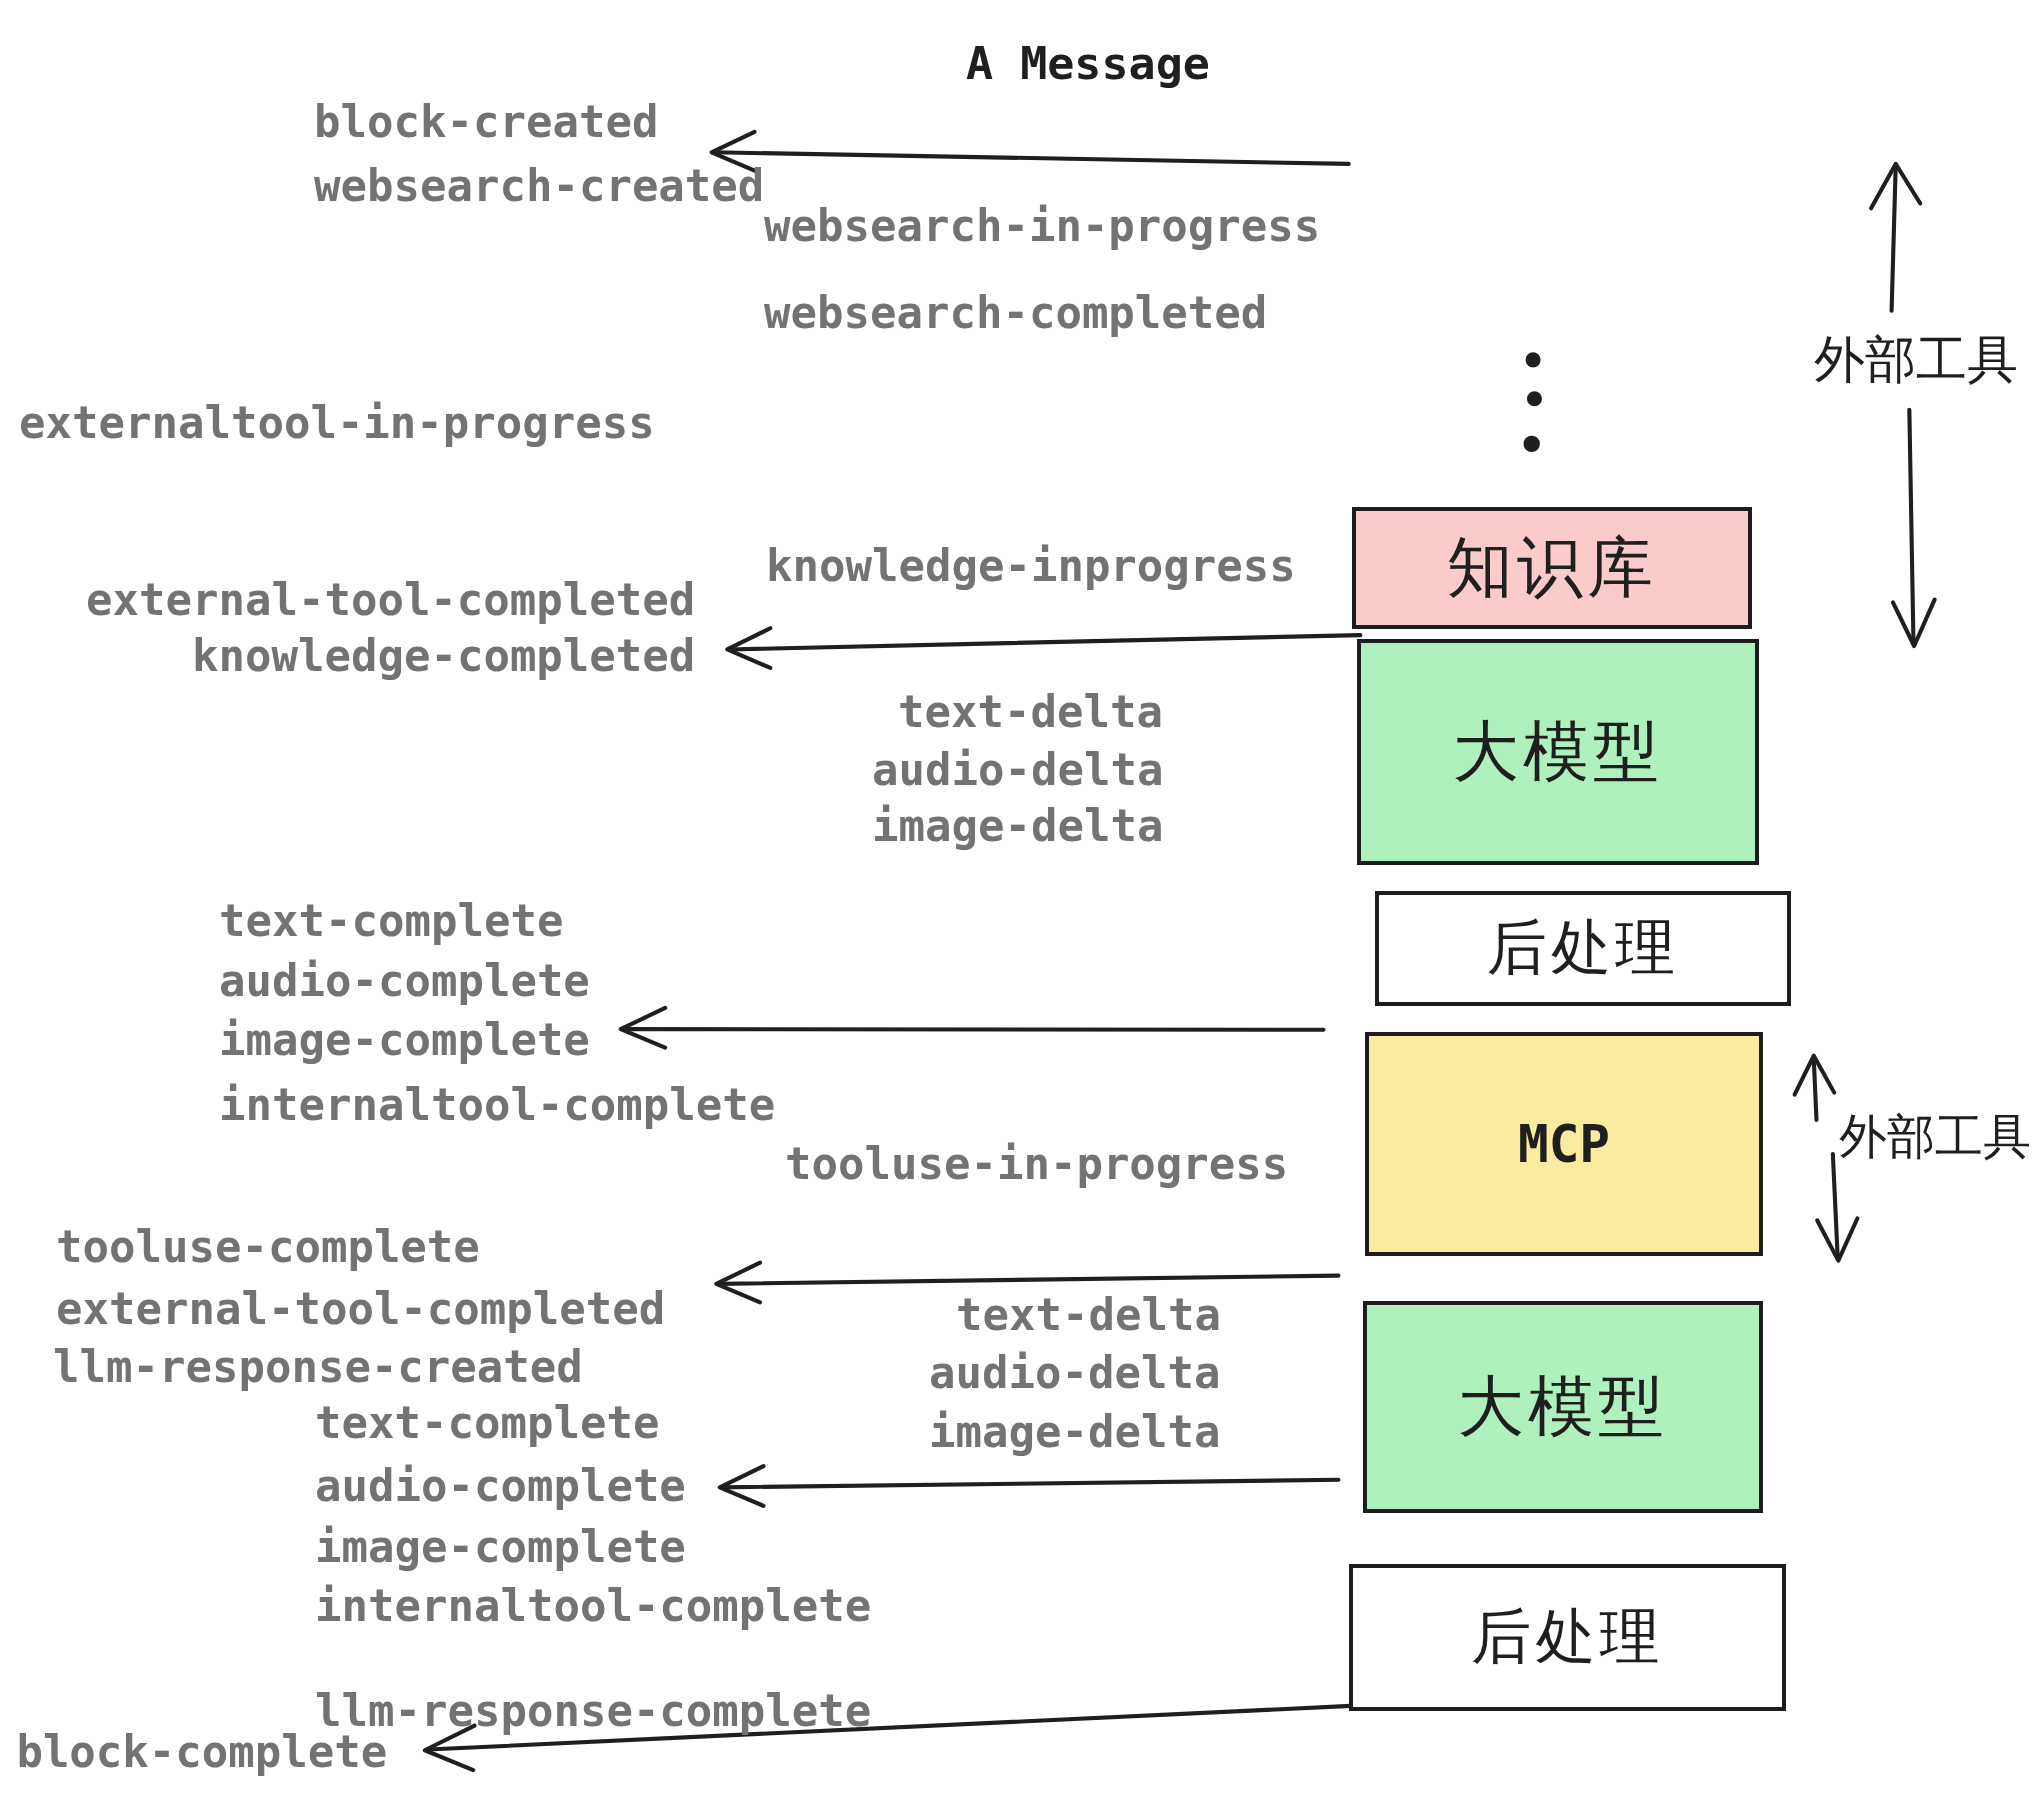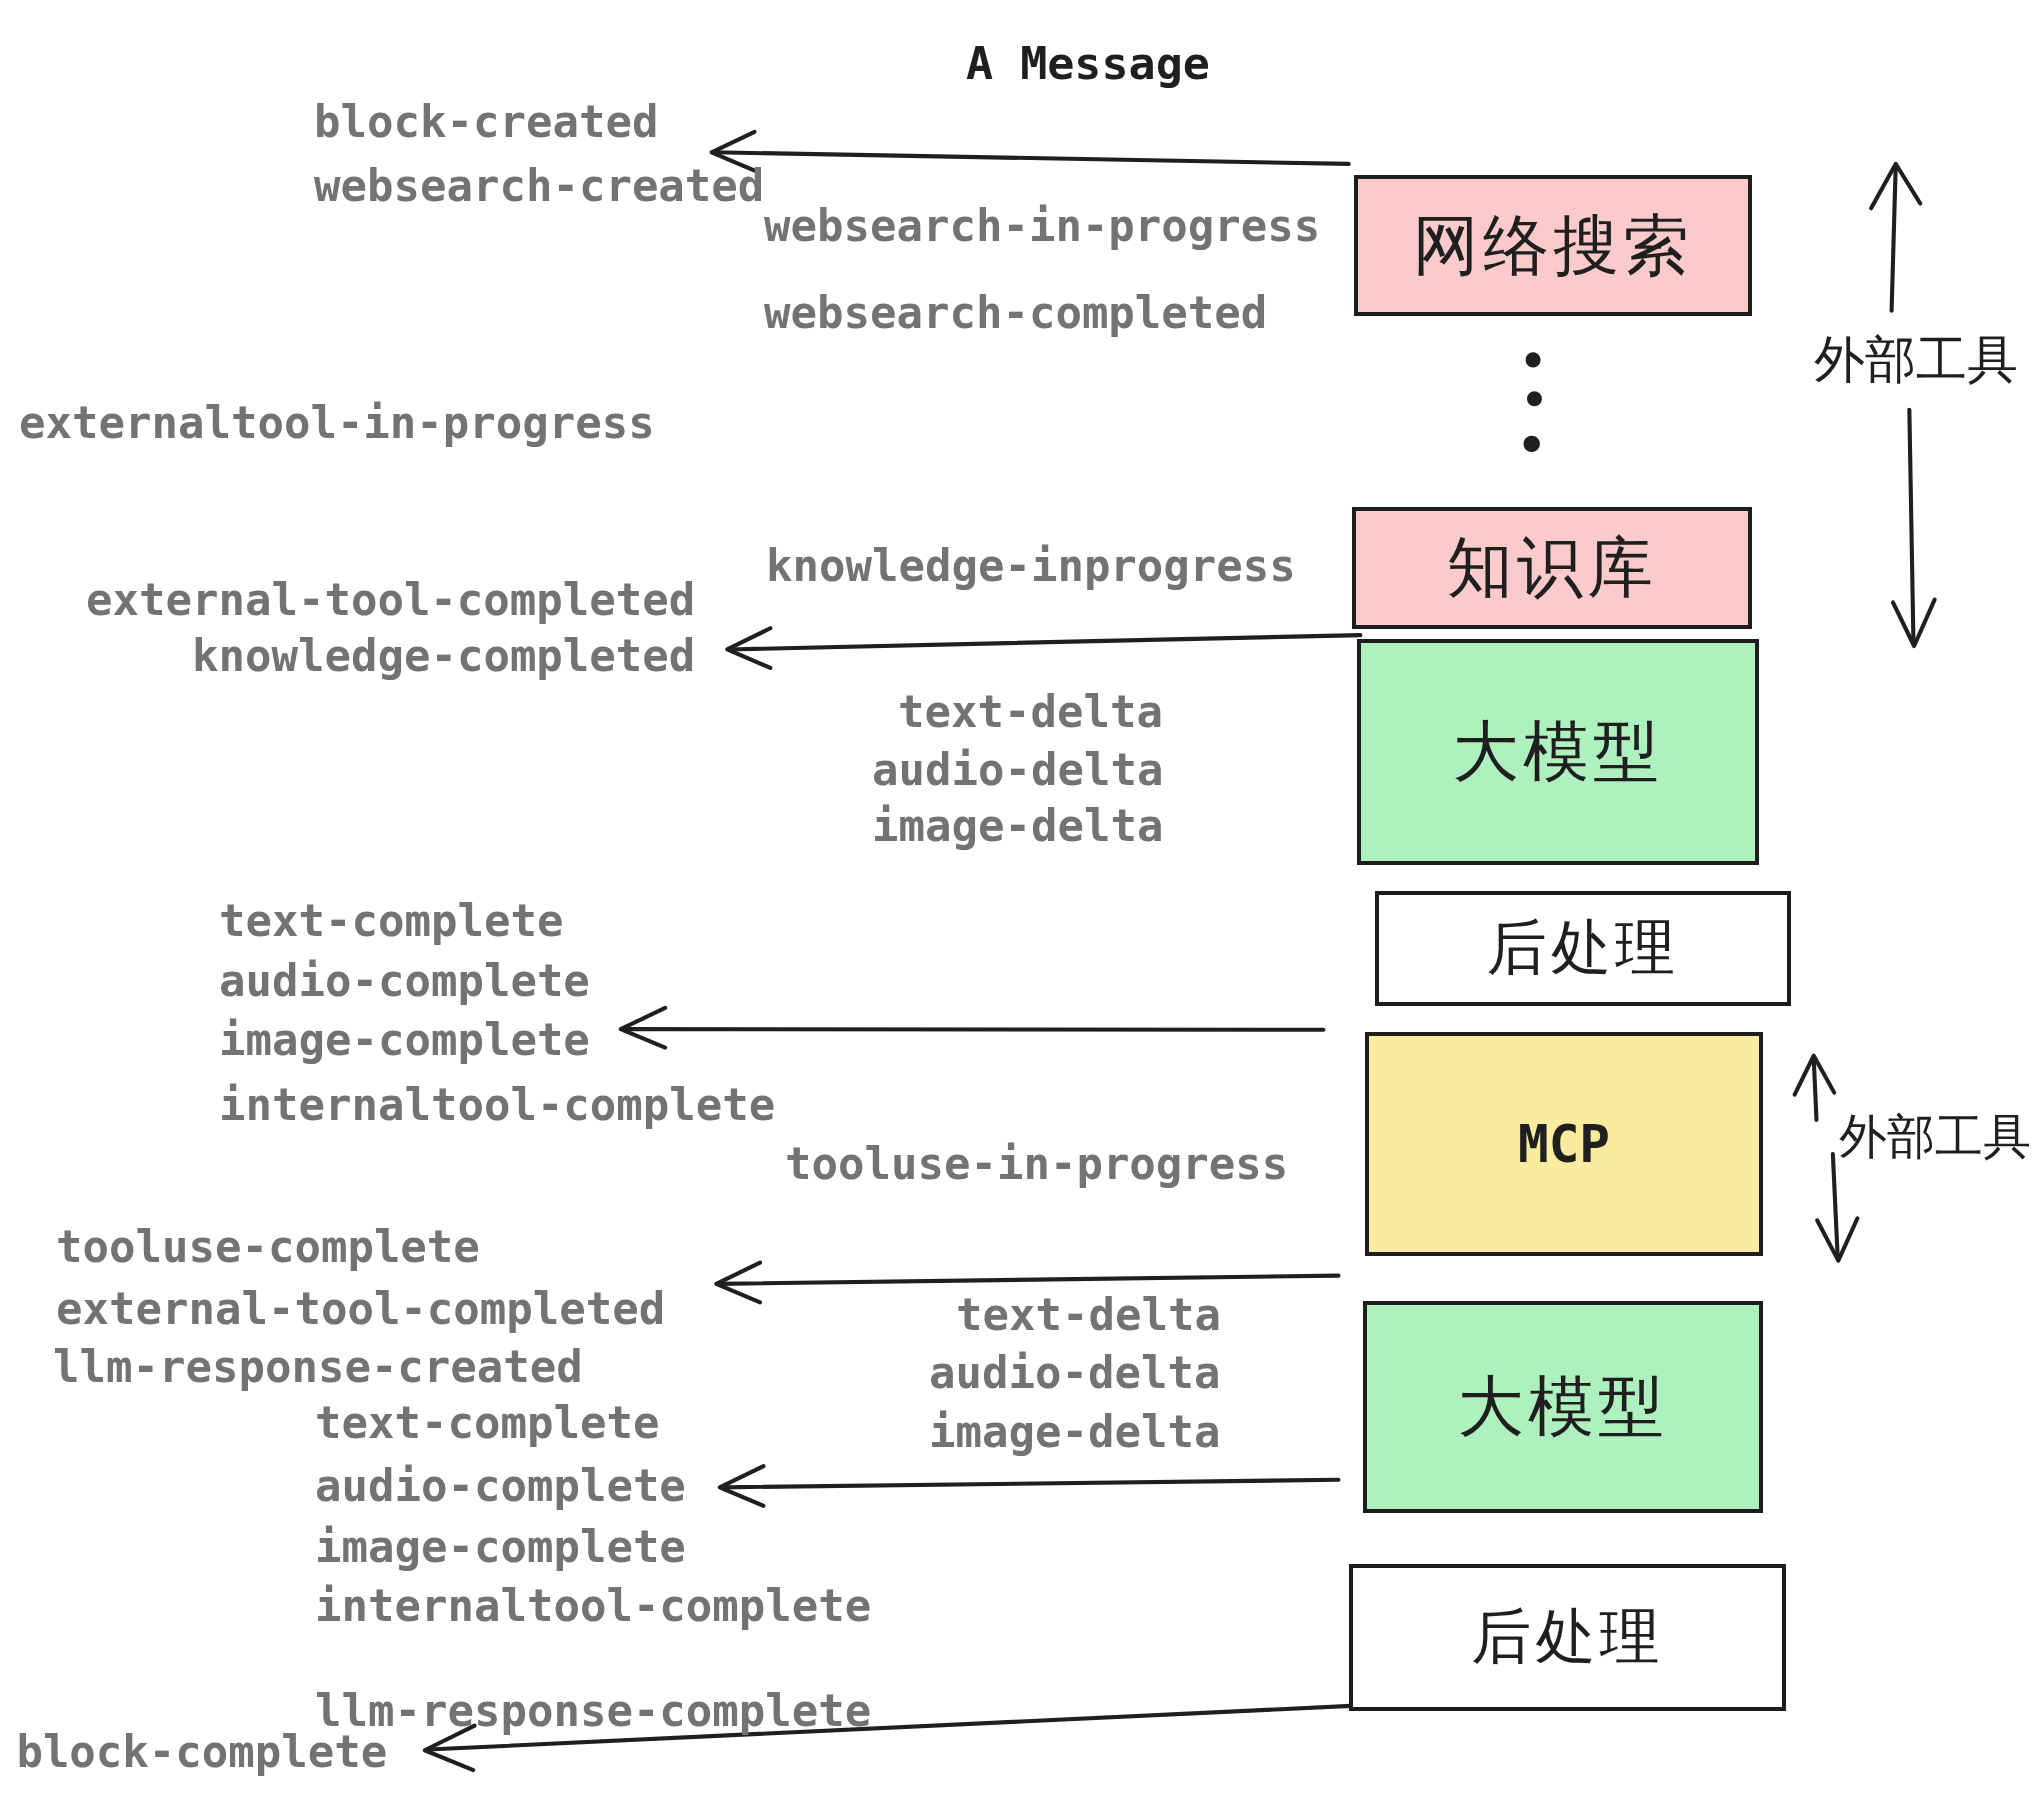"网络搜索" div.box { html: <div>网络搜索</div> -> none }
